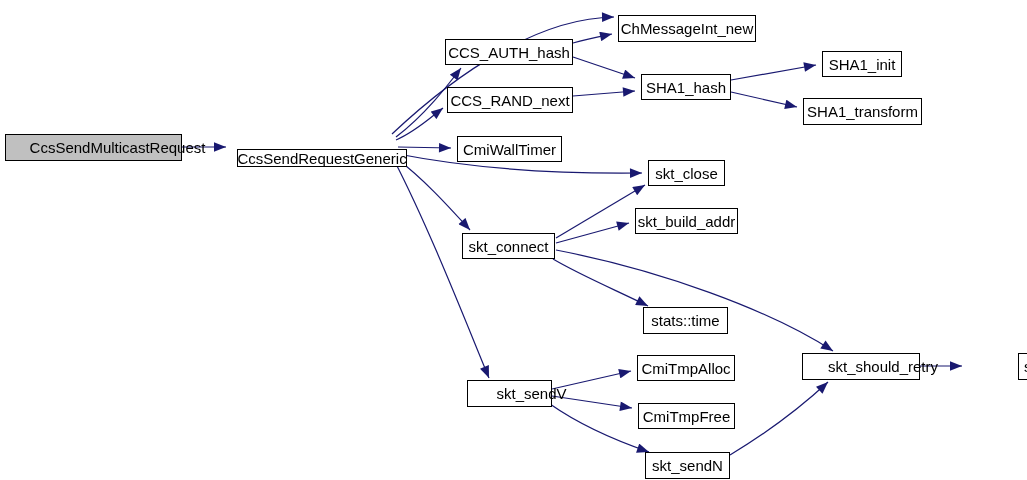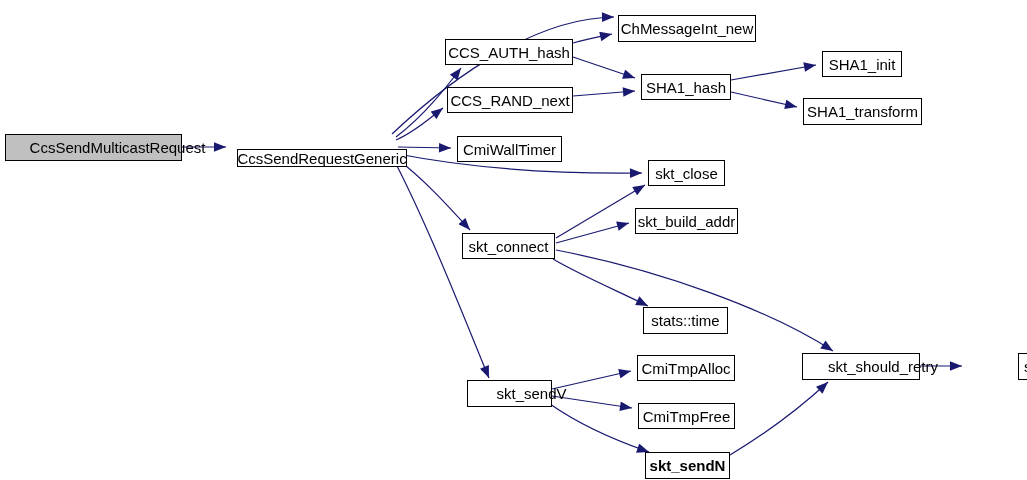"skt_sendN" div.node { font-weight: bold -> none }
